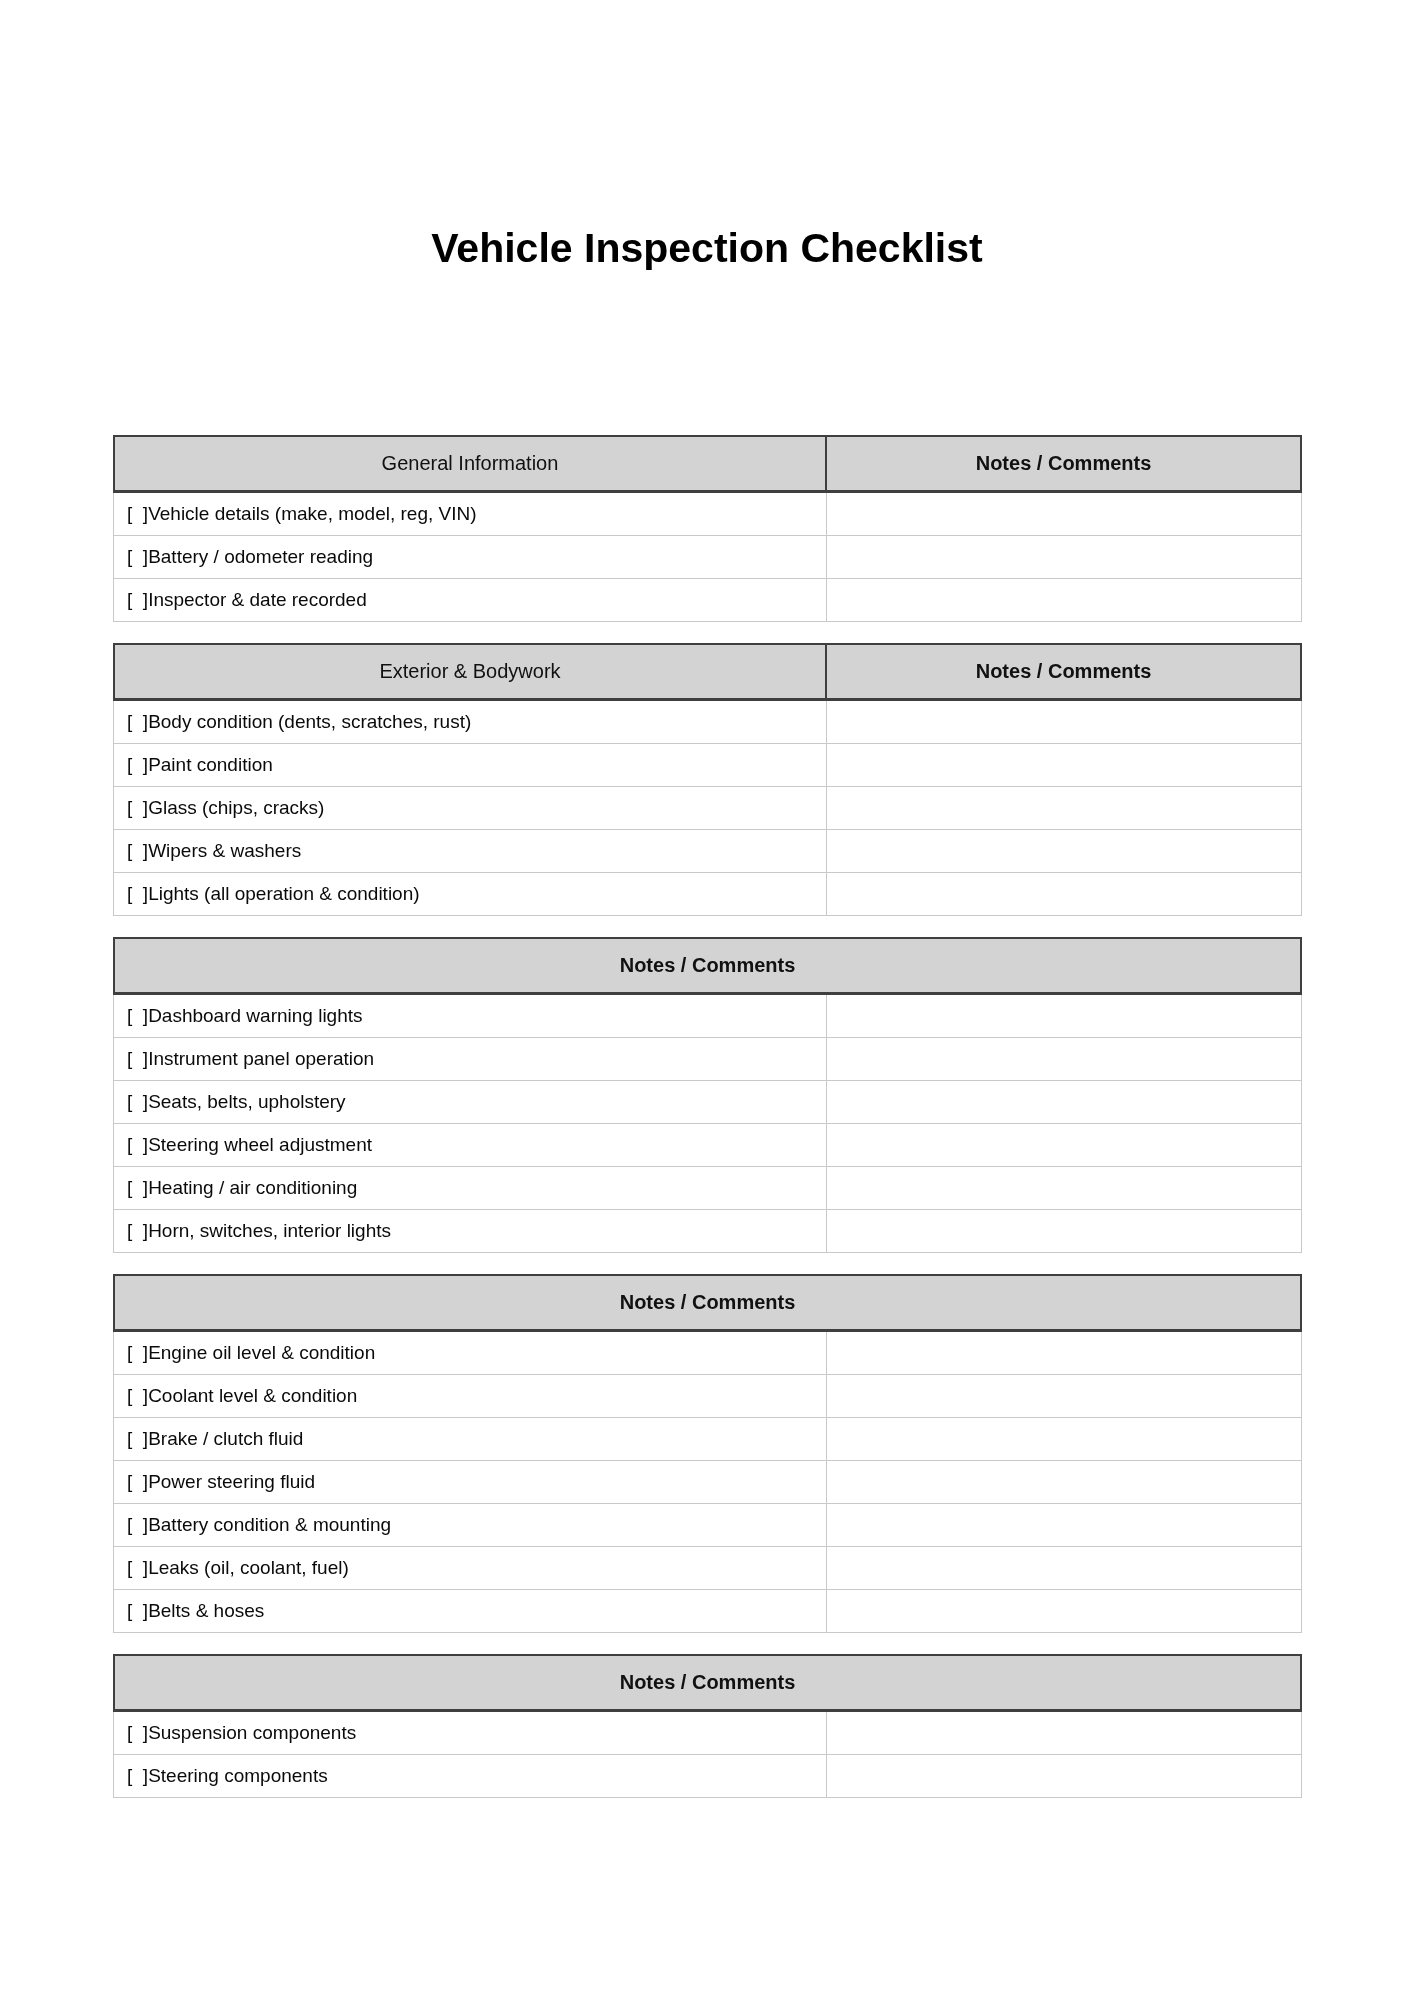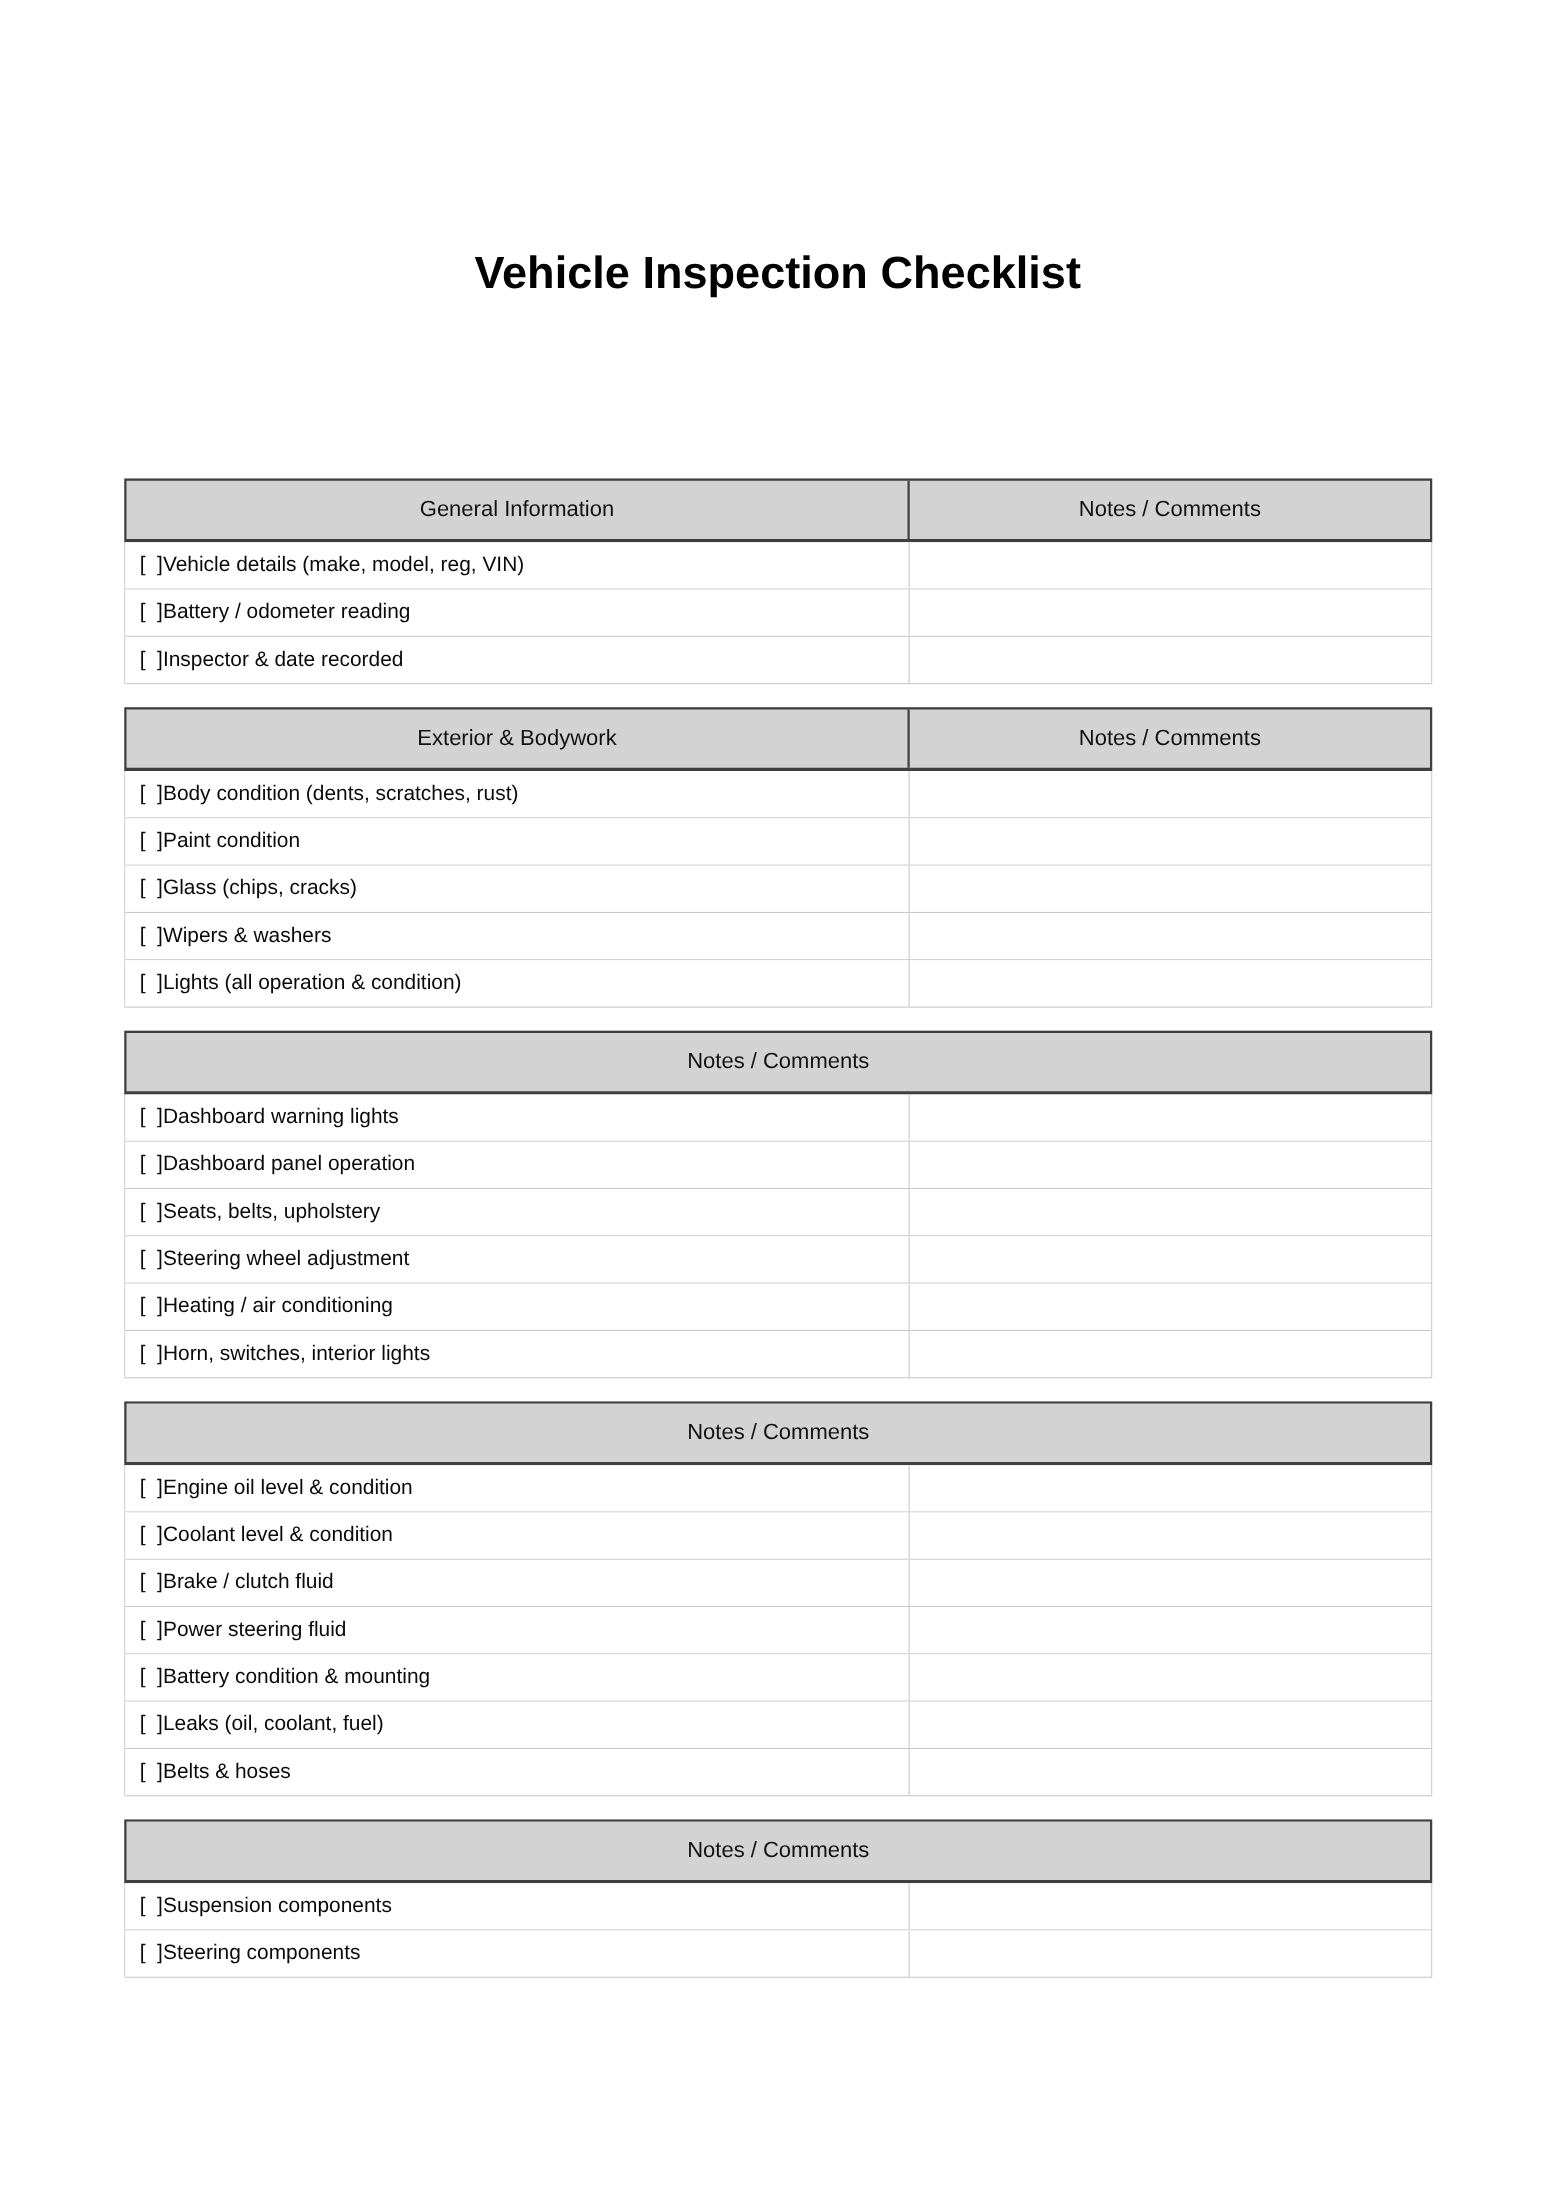"Notes / Comments" .header-cell.notes { font-weight: none -> bold }
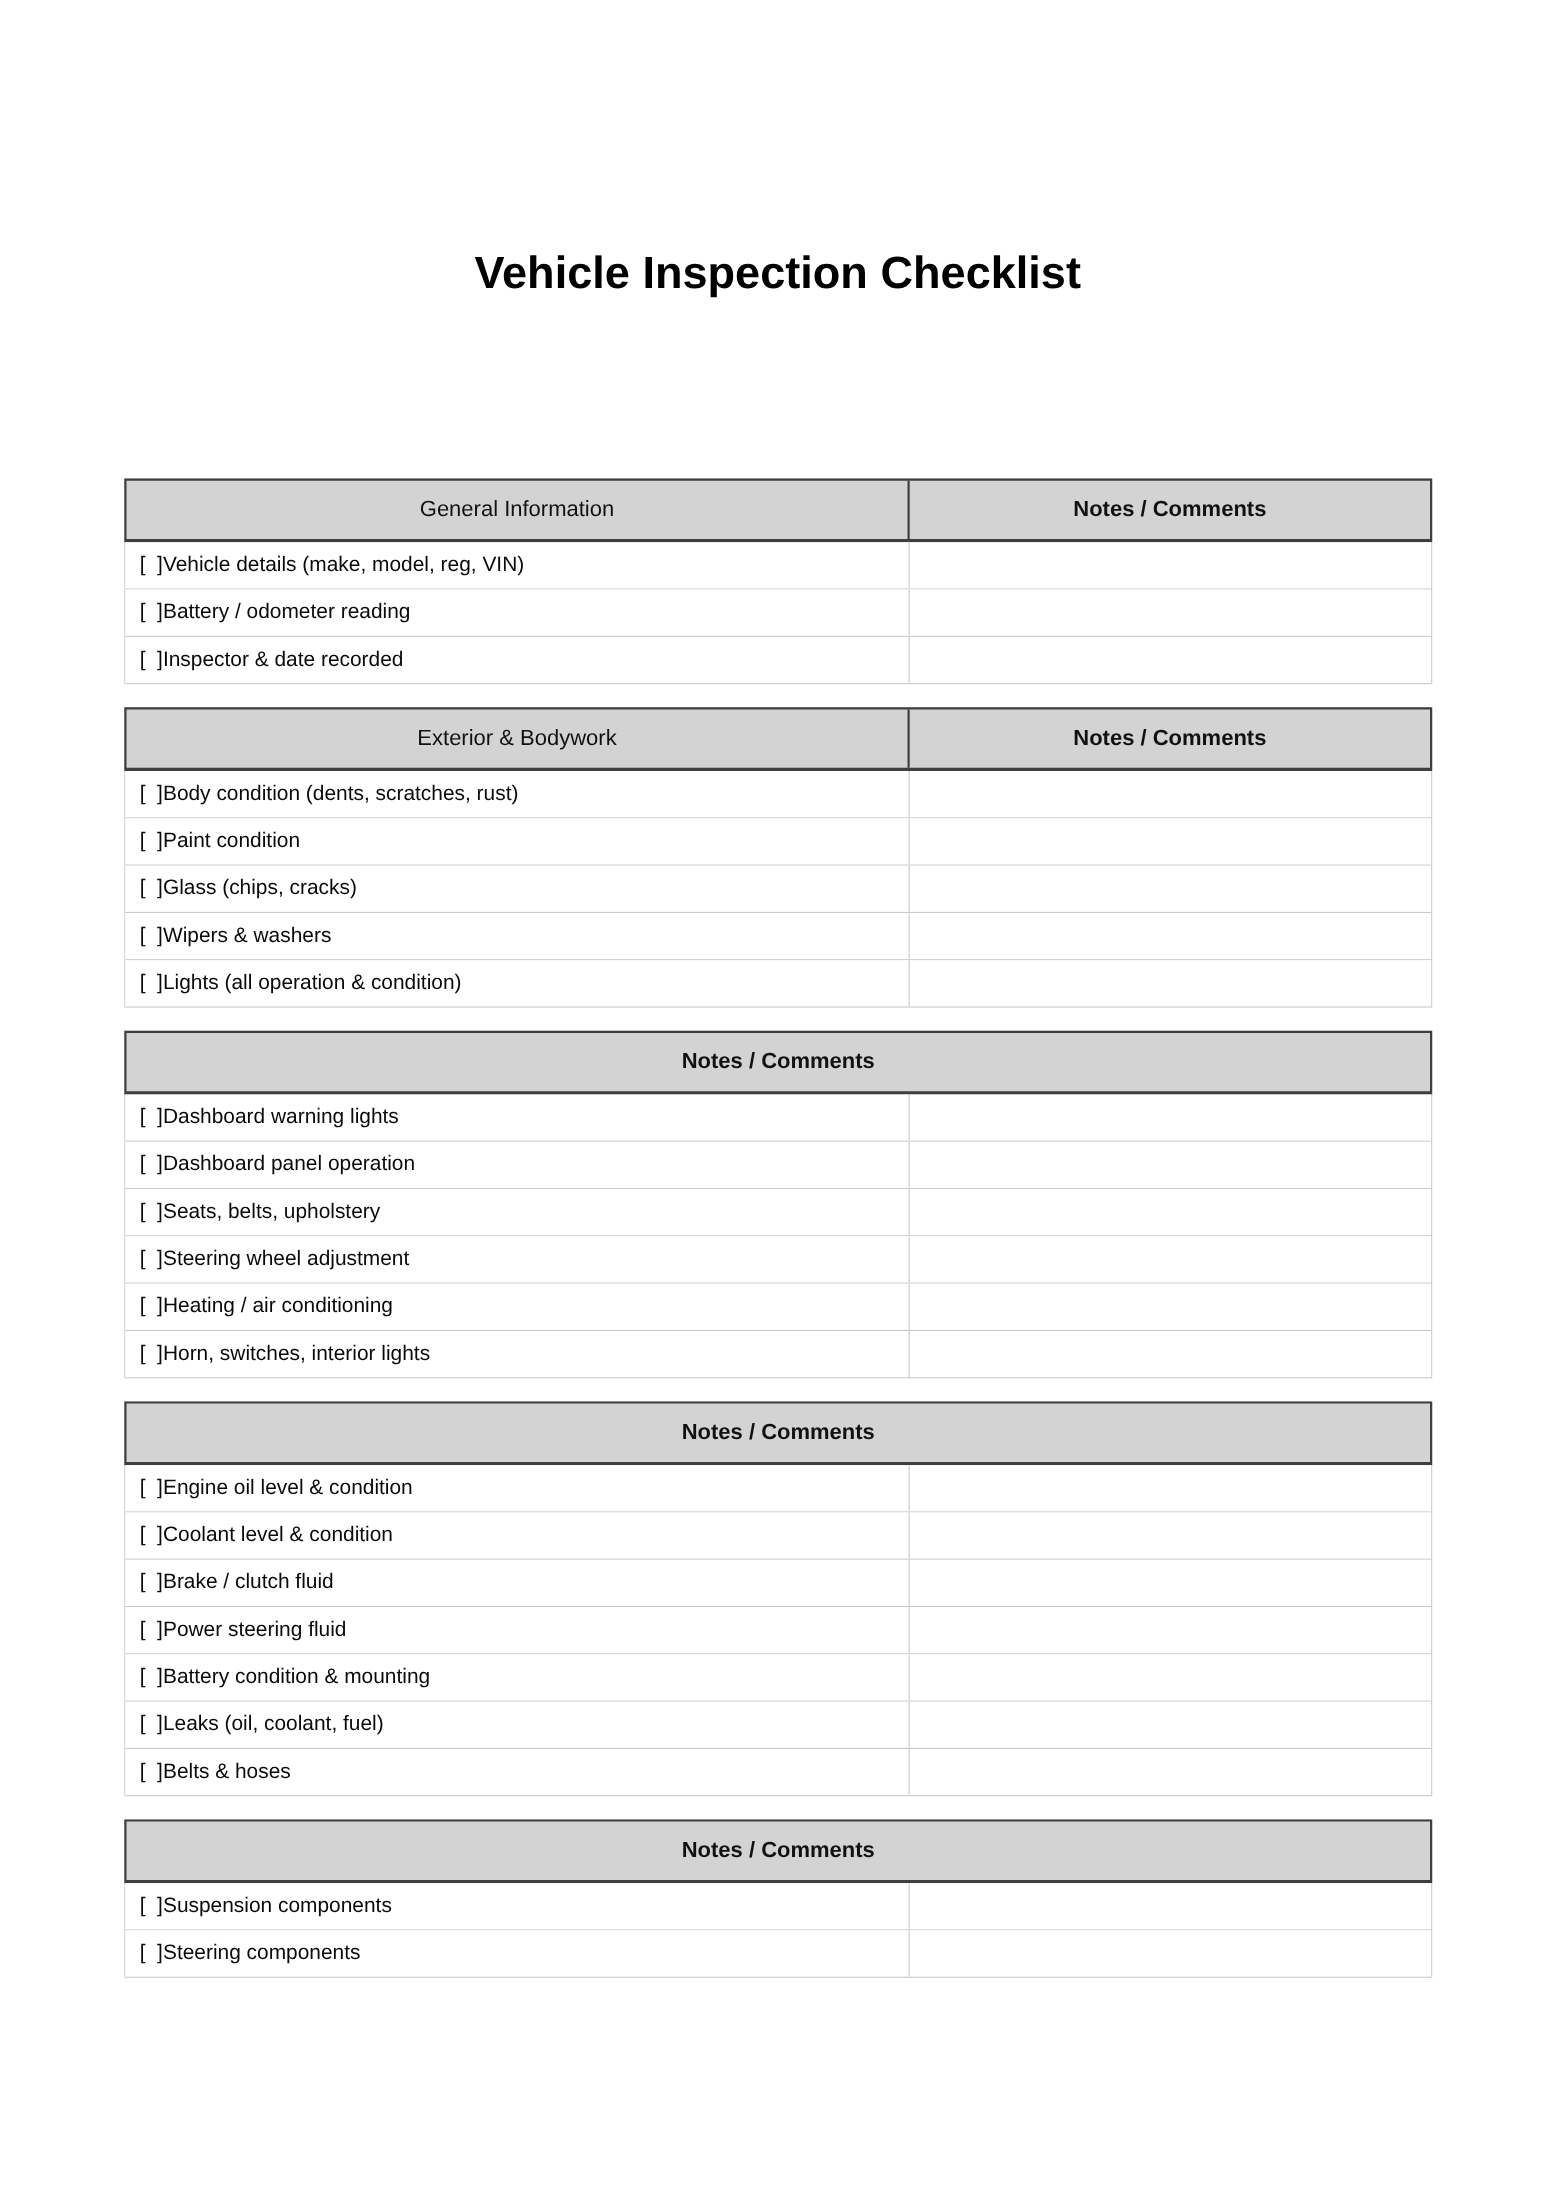"Dashboard panel operation" span { text: Dashboard -> Instrument }
